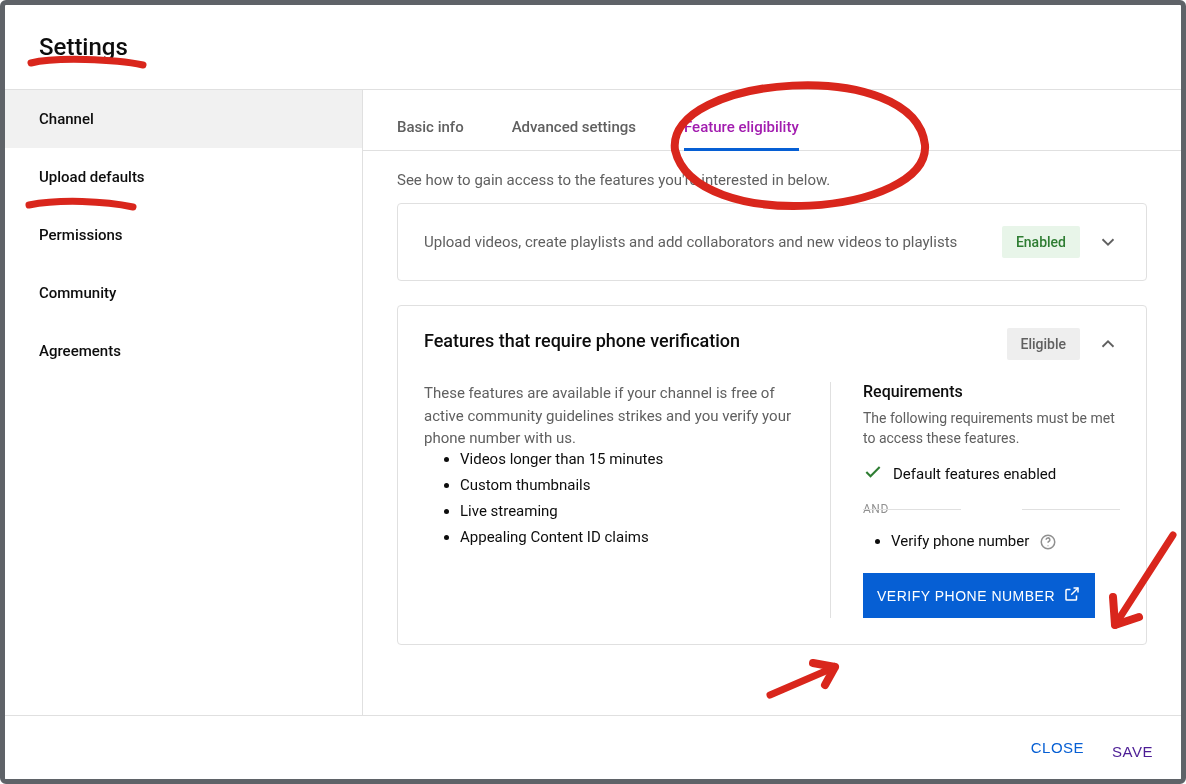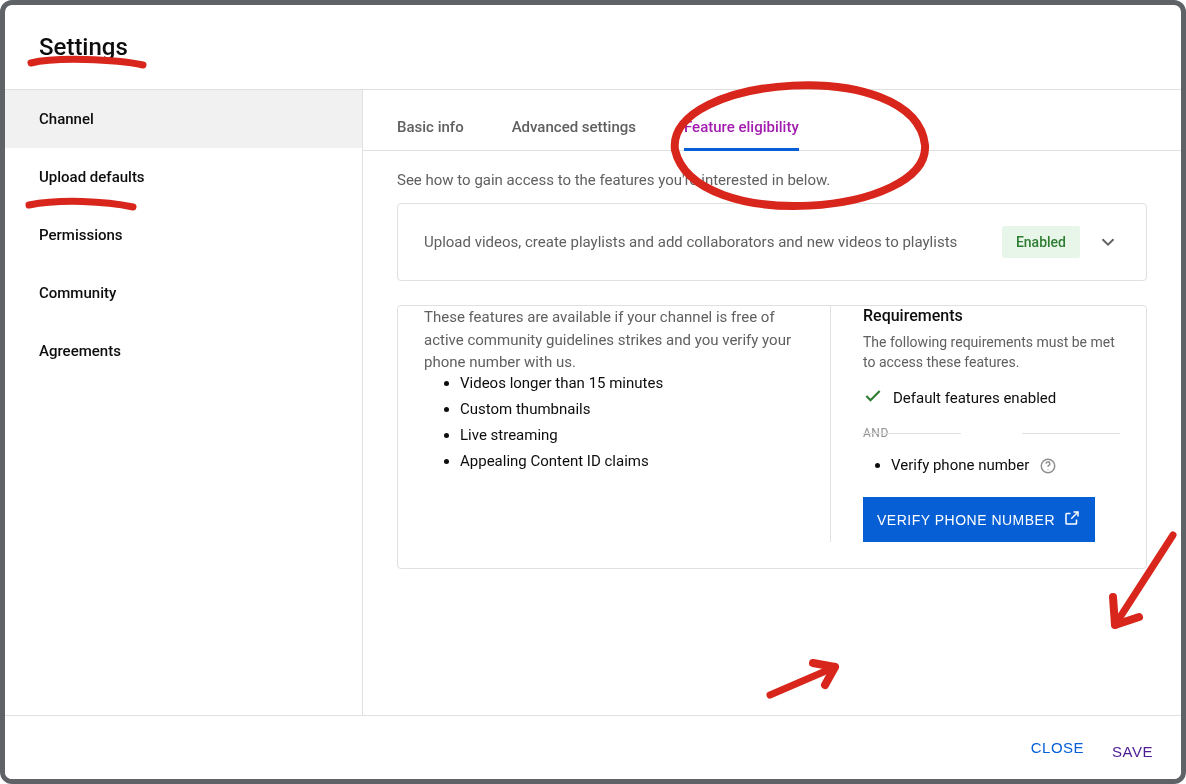"Settings" .frame { border-radius: 12px -> 6px }
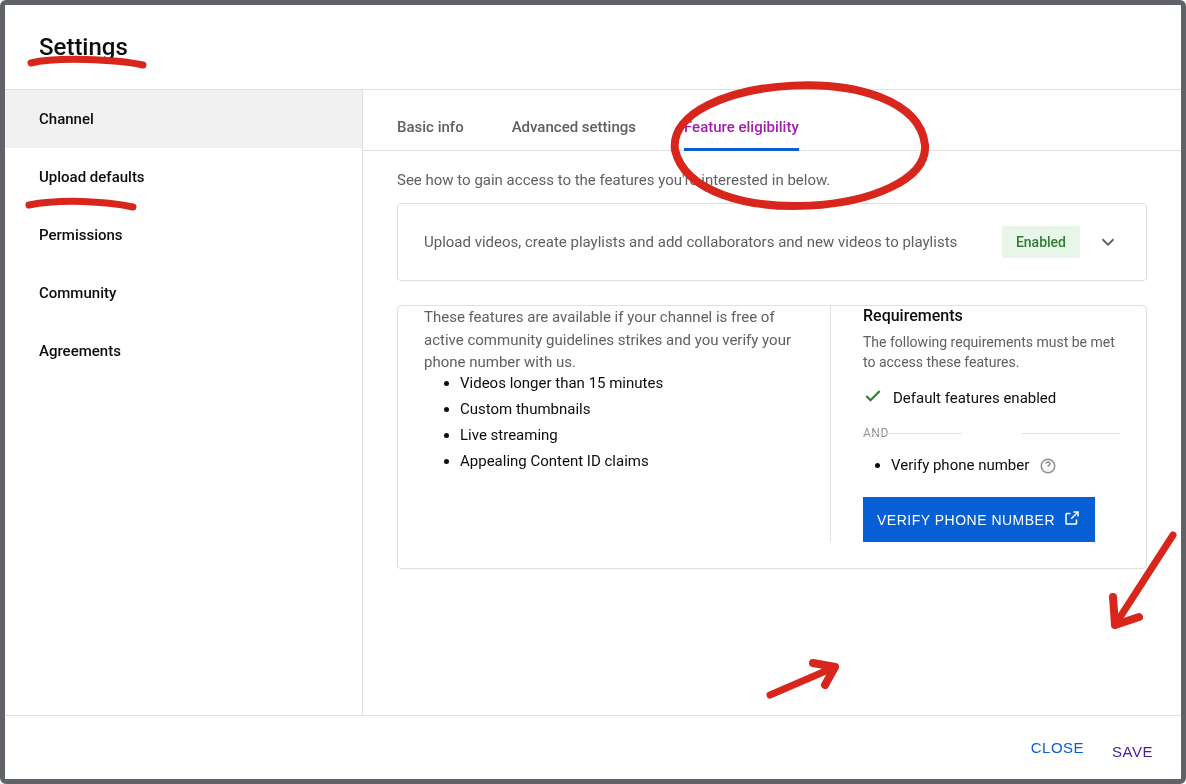"Features that require phone verification" div.card-header { html: none -> <div> <div> <div>Features that require phone verification</div> </div> <span>Eligible</span> <span> <svg> <polyline></polyline> </svg> </span> </div> }
